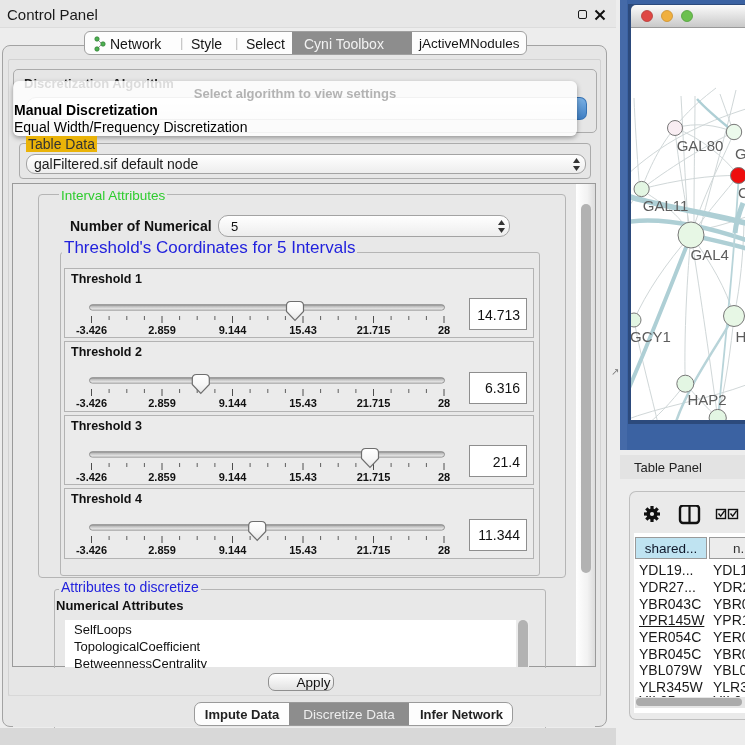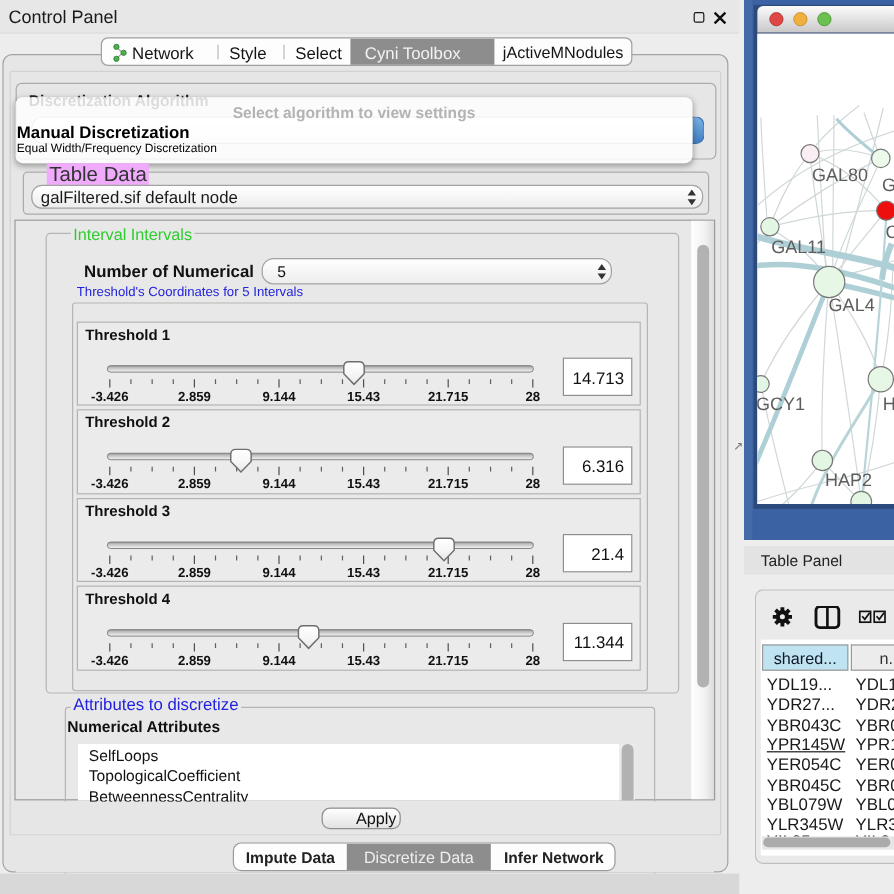"Equal Width/Frequency Discretization" div.abs { font-size: 10px -> 14px }
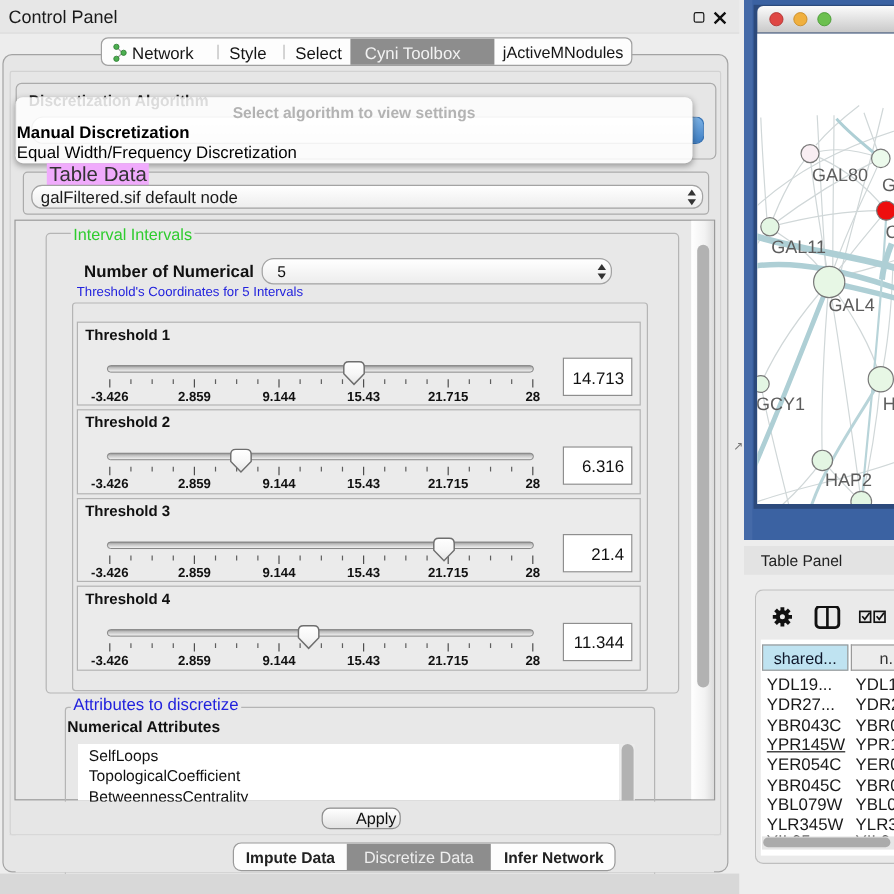"Table Data" div.gtitle { background: #f0abfc -> #eab308; font-size: 17px -> 14px; left: 39px -> 26px }
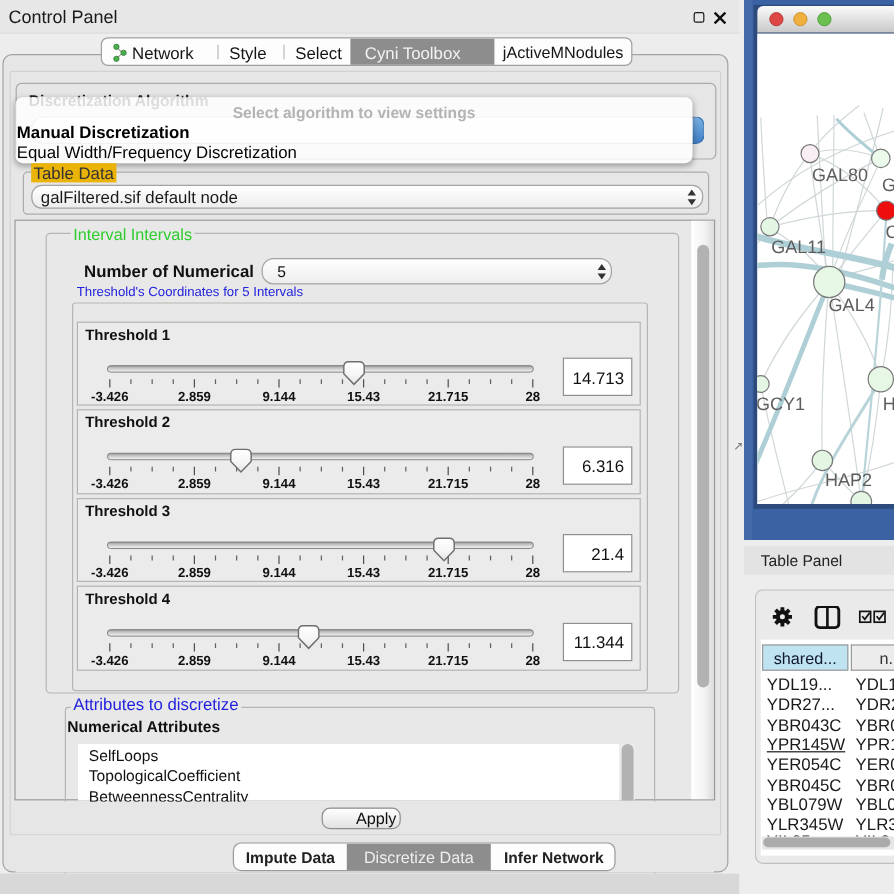"Interval Intervals" div.gtitle { text: Intervals -> Attributes }
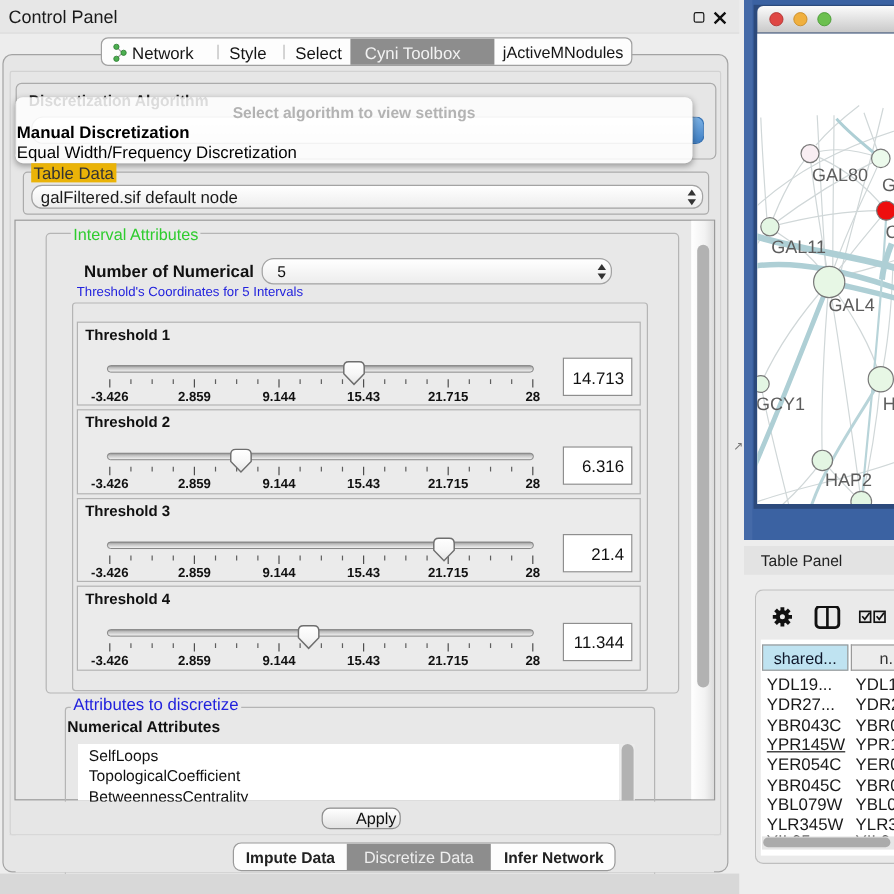"Threshold's Coordinates for 5 Intervals" div.gtitle { font-size: 11px -> 17px }
